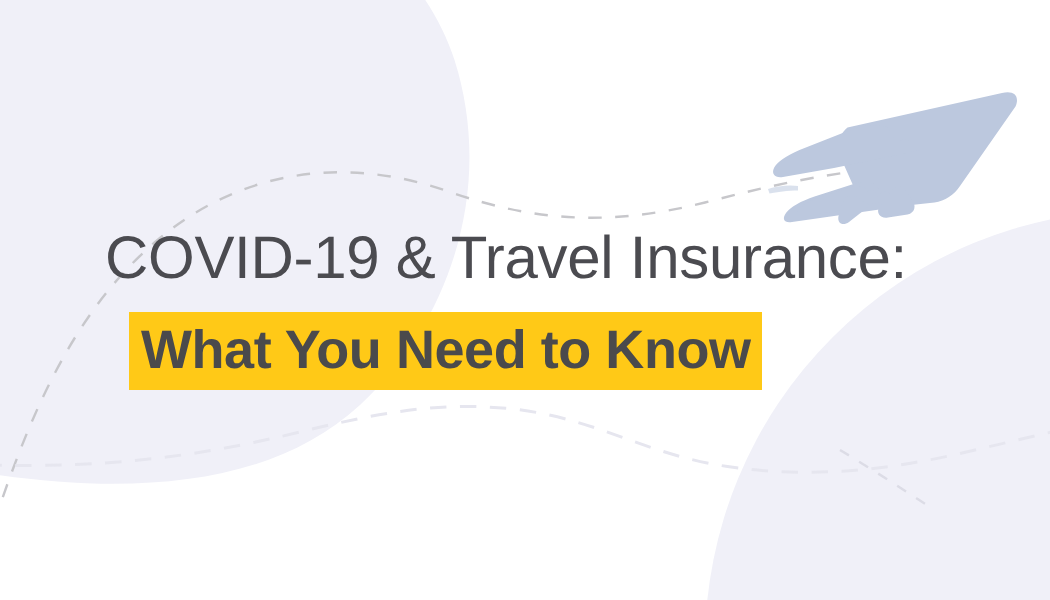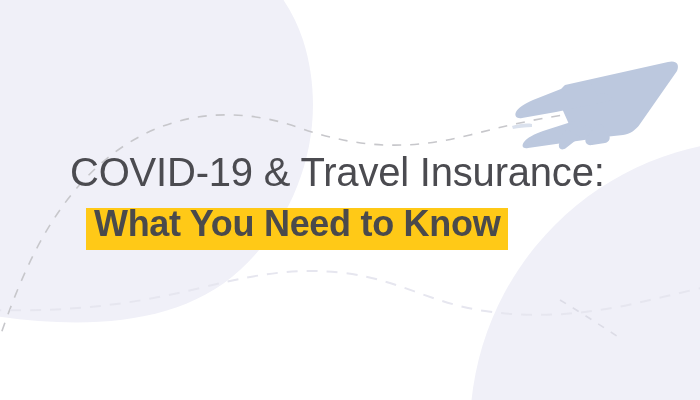"What You Need to Know" .headline-line2-wrap { align-items: none -> center; height: 42px -> 52px }
